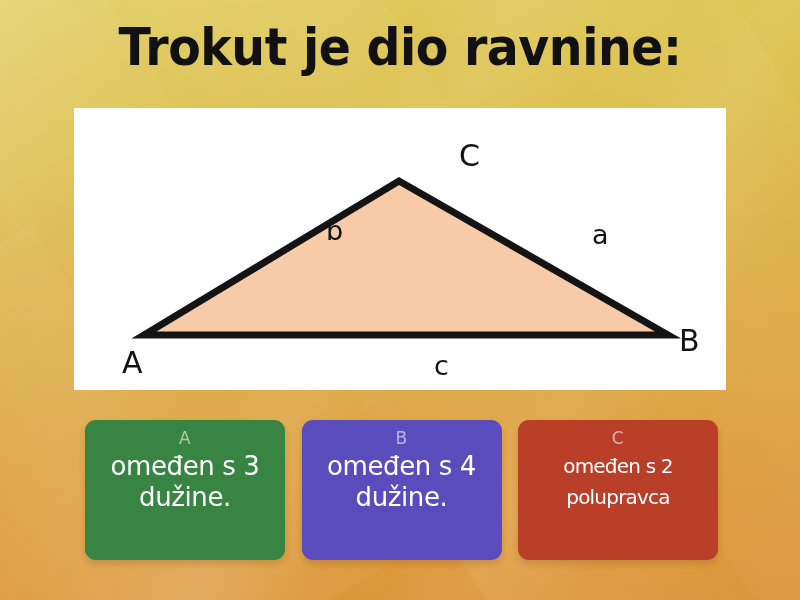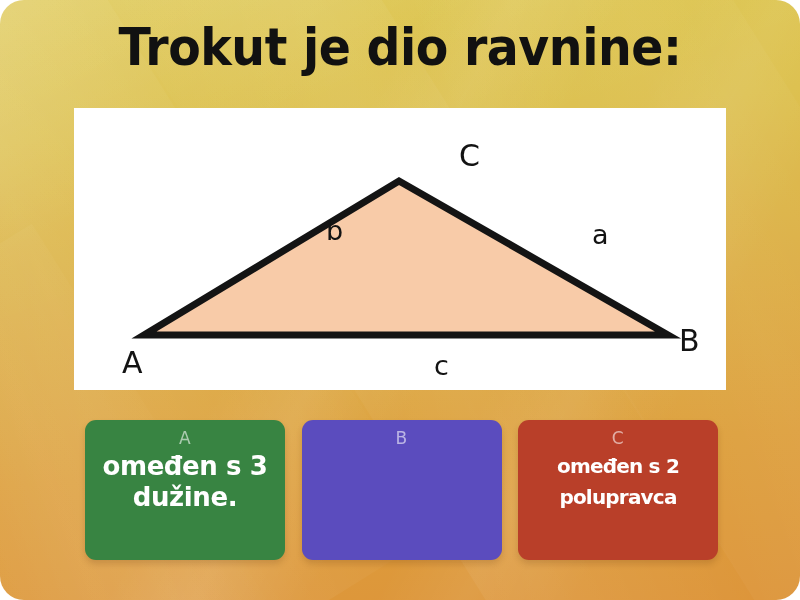"Trokut je dio ravnine:" #stage { border-radius: 24px -> none }
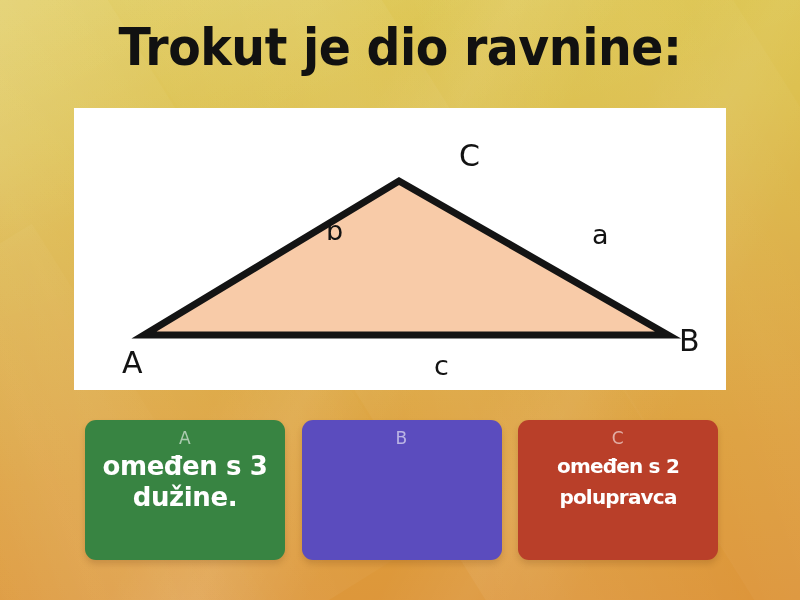"omeđen s 3 dužine." .answer-text { font-weight: bold -> normal }
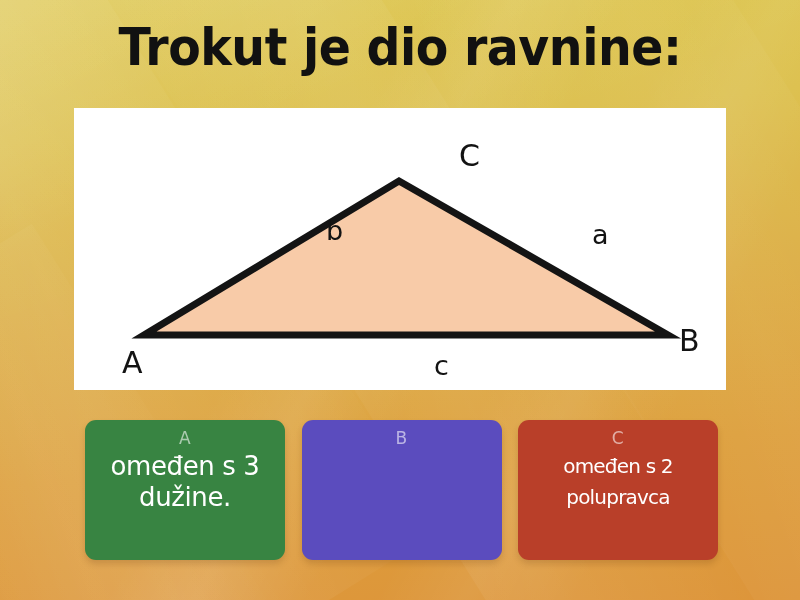"omeđen s 4 dužine." div.answer-text { html: none -> <div>omeđen s 4 dužine.</div> }
